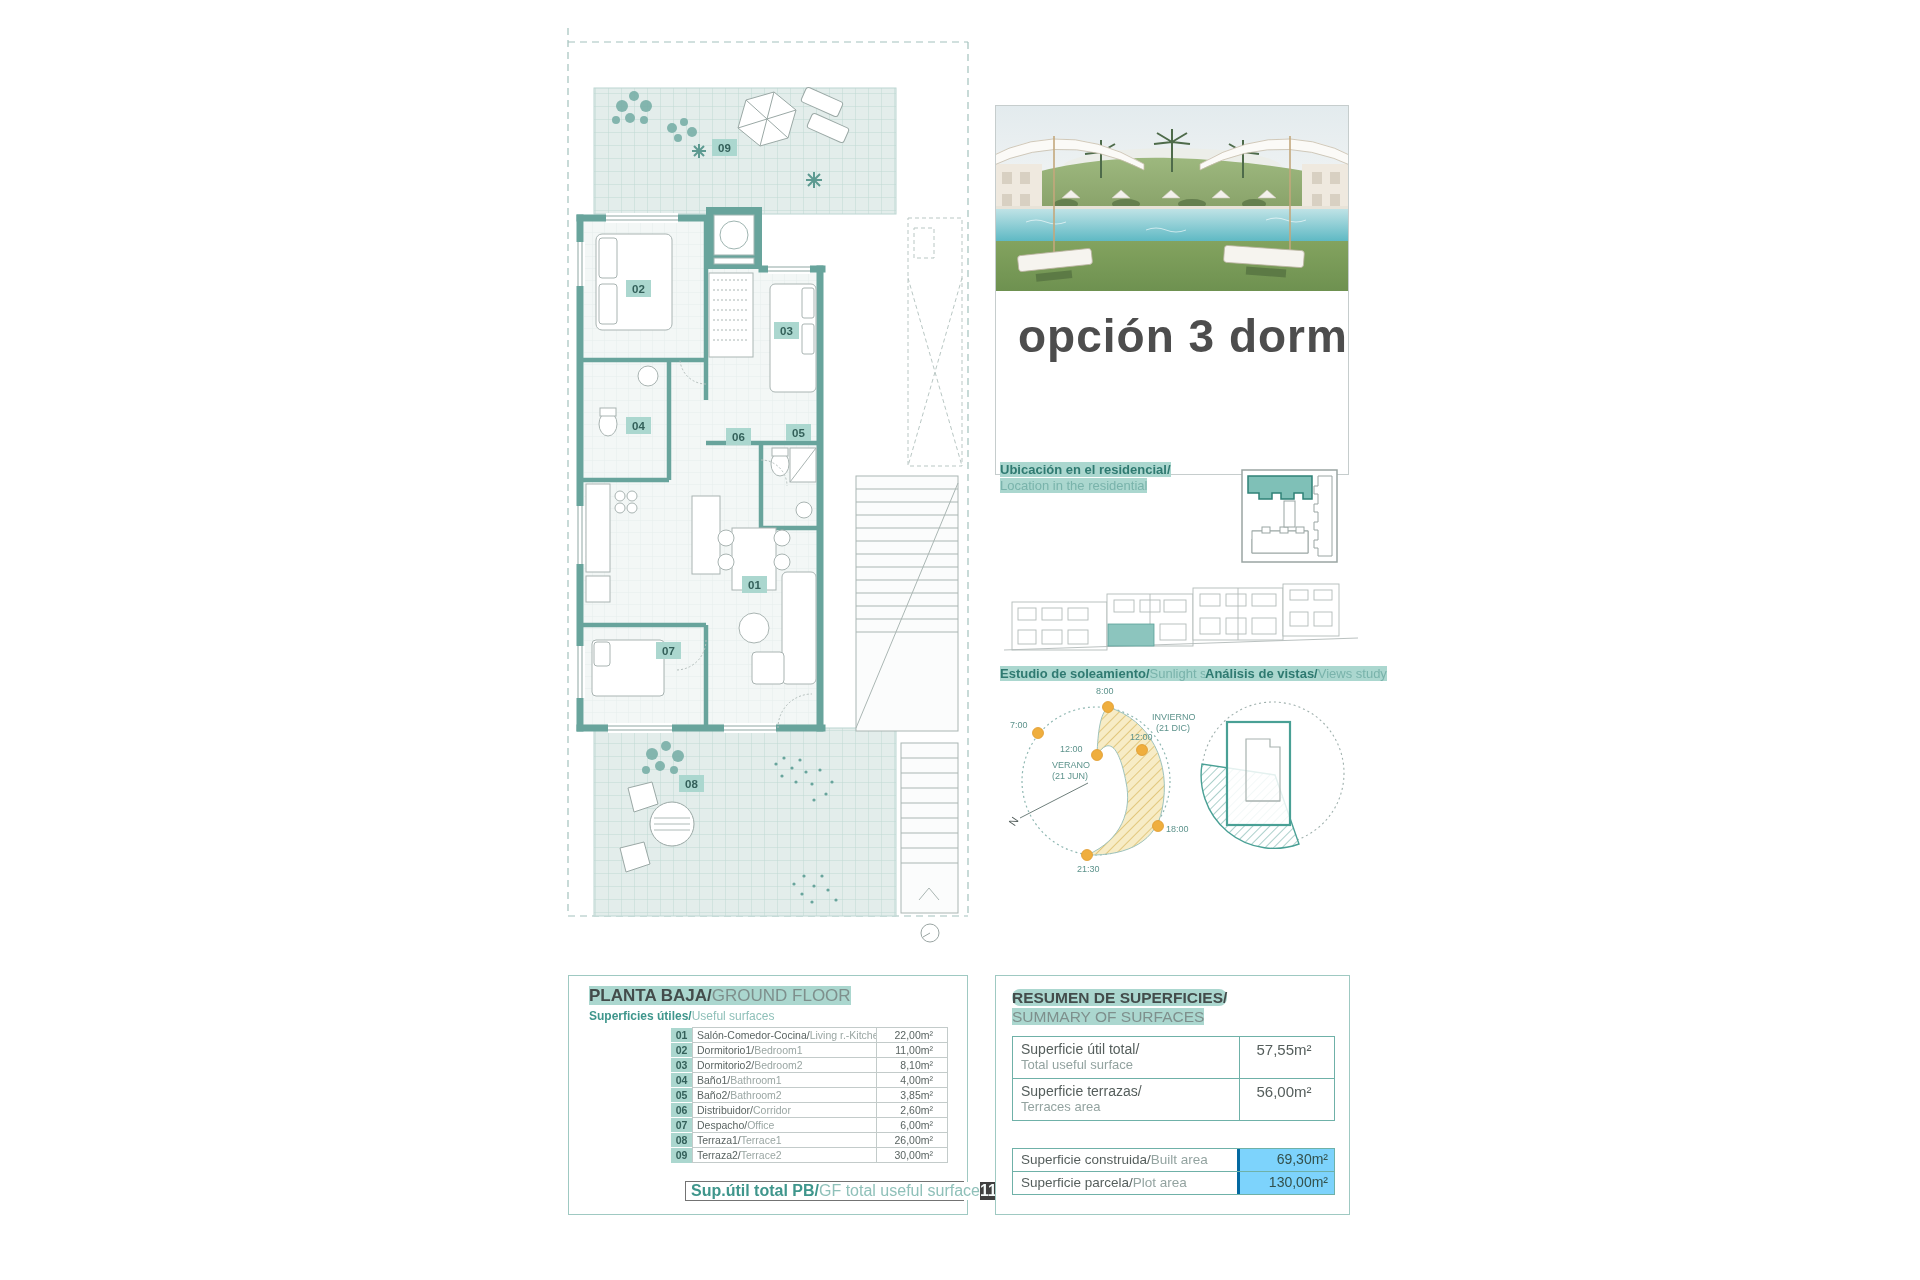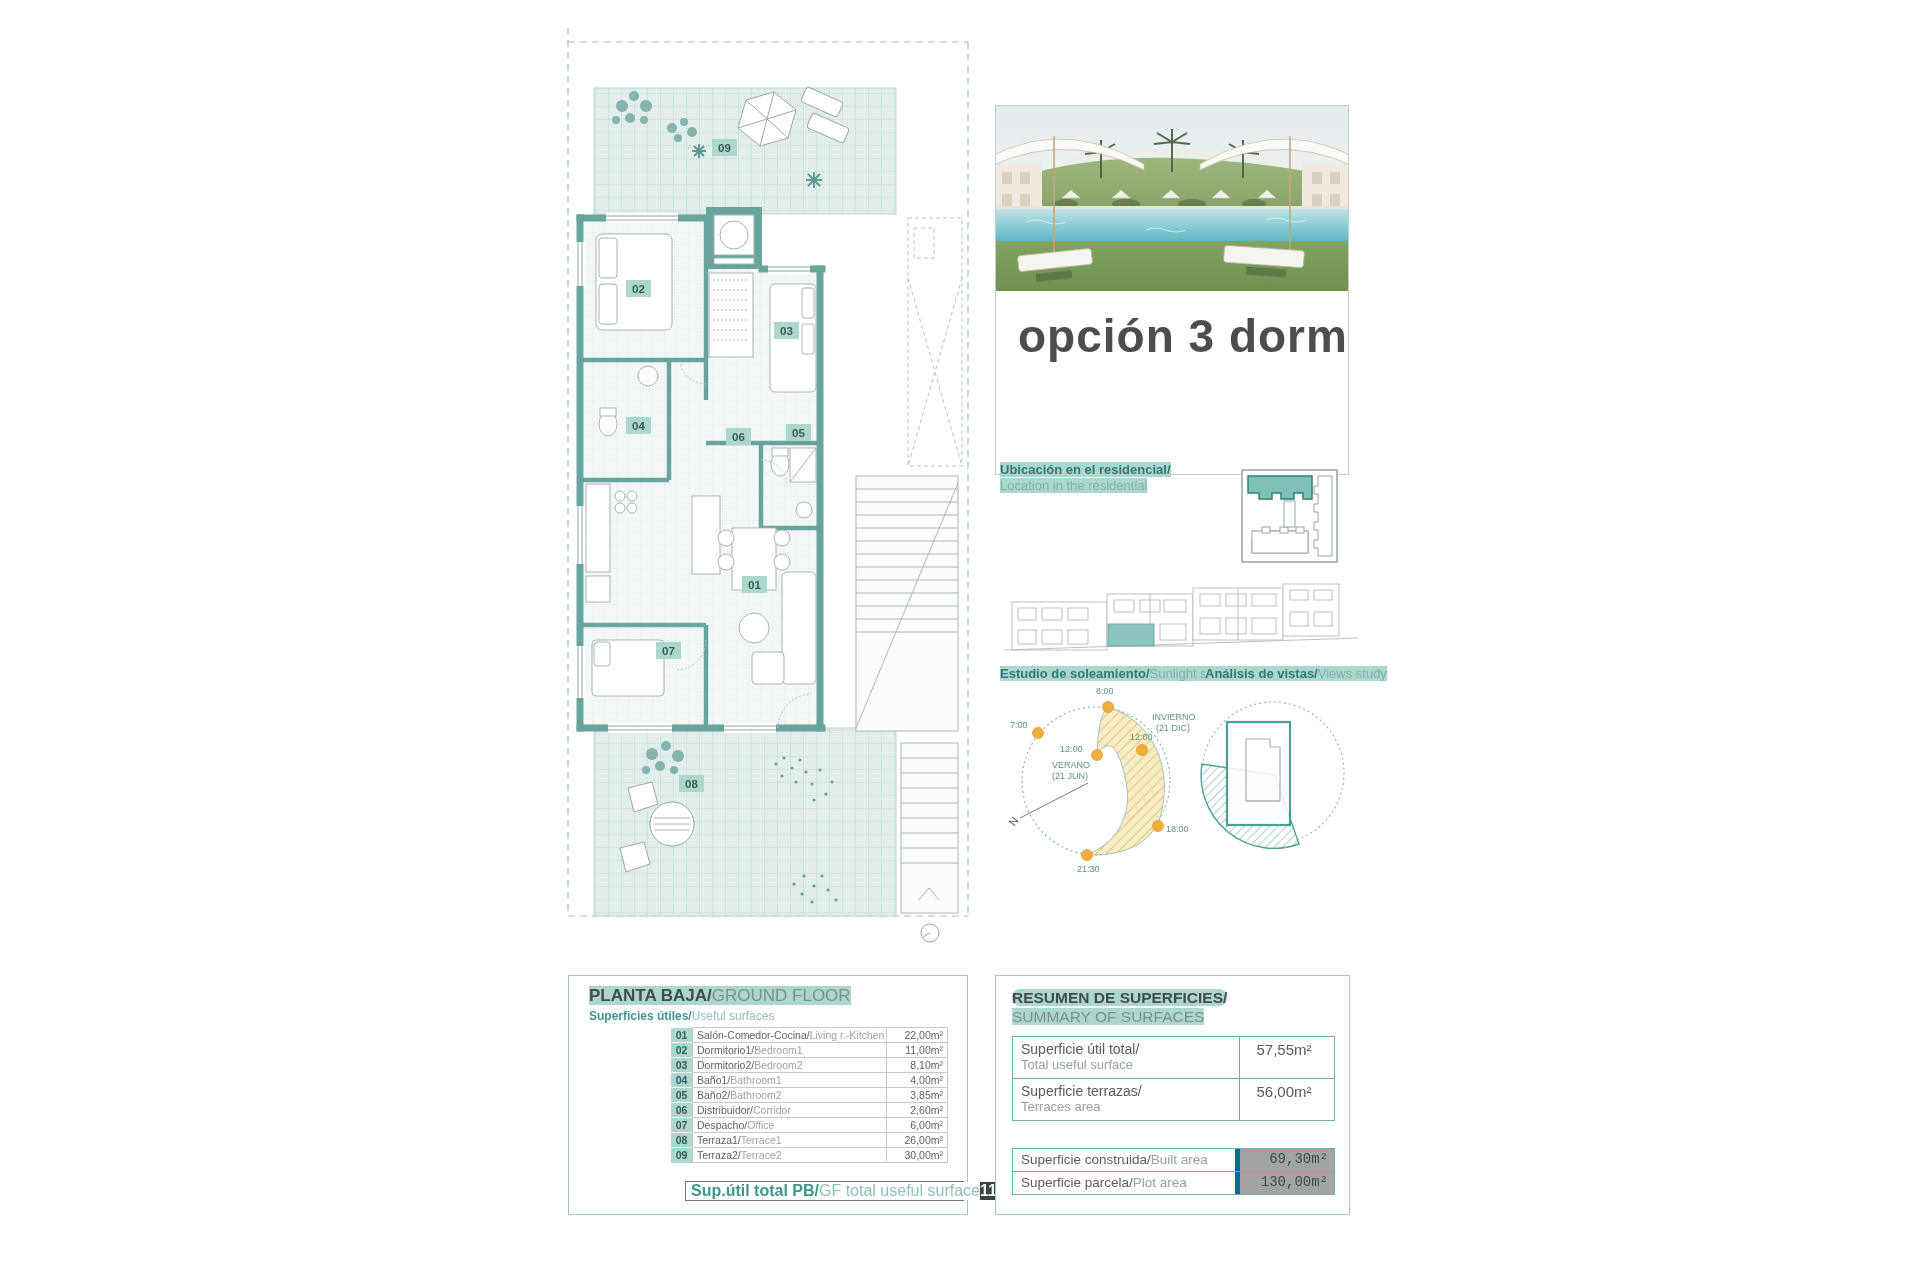"22,00m²" .gfarea { padding-right: 4px -> 14px }
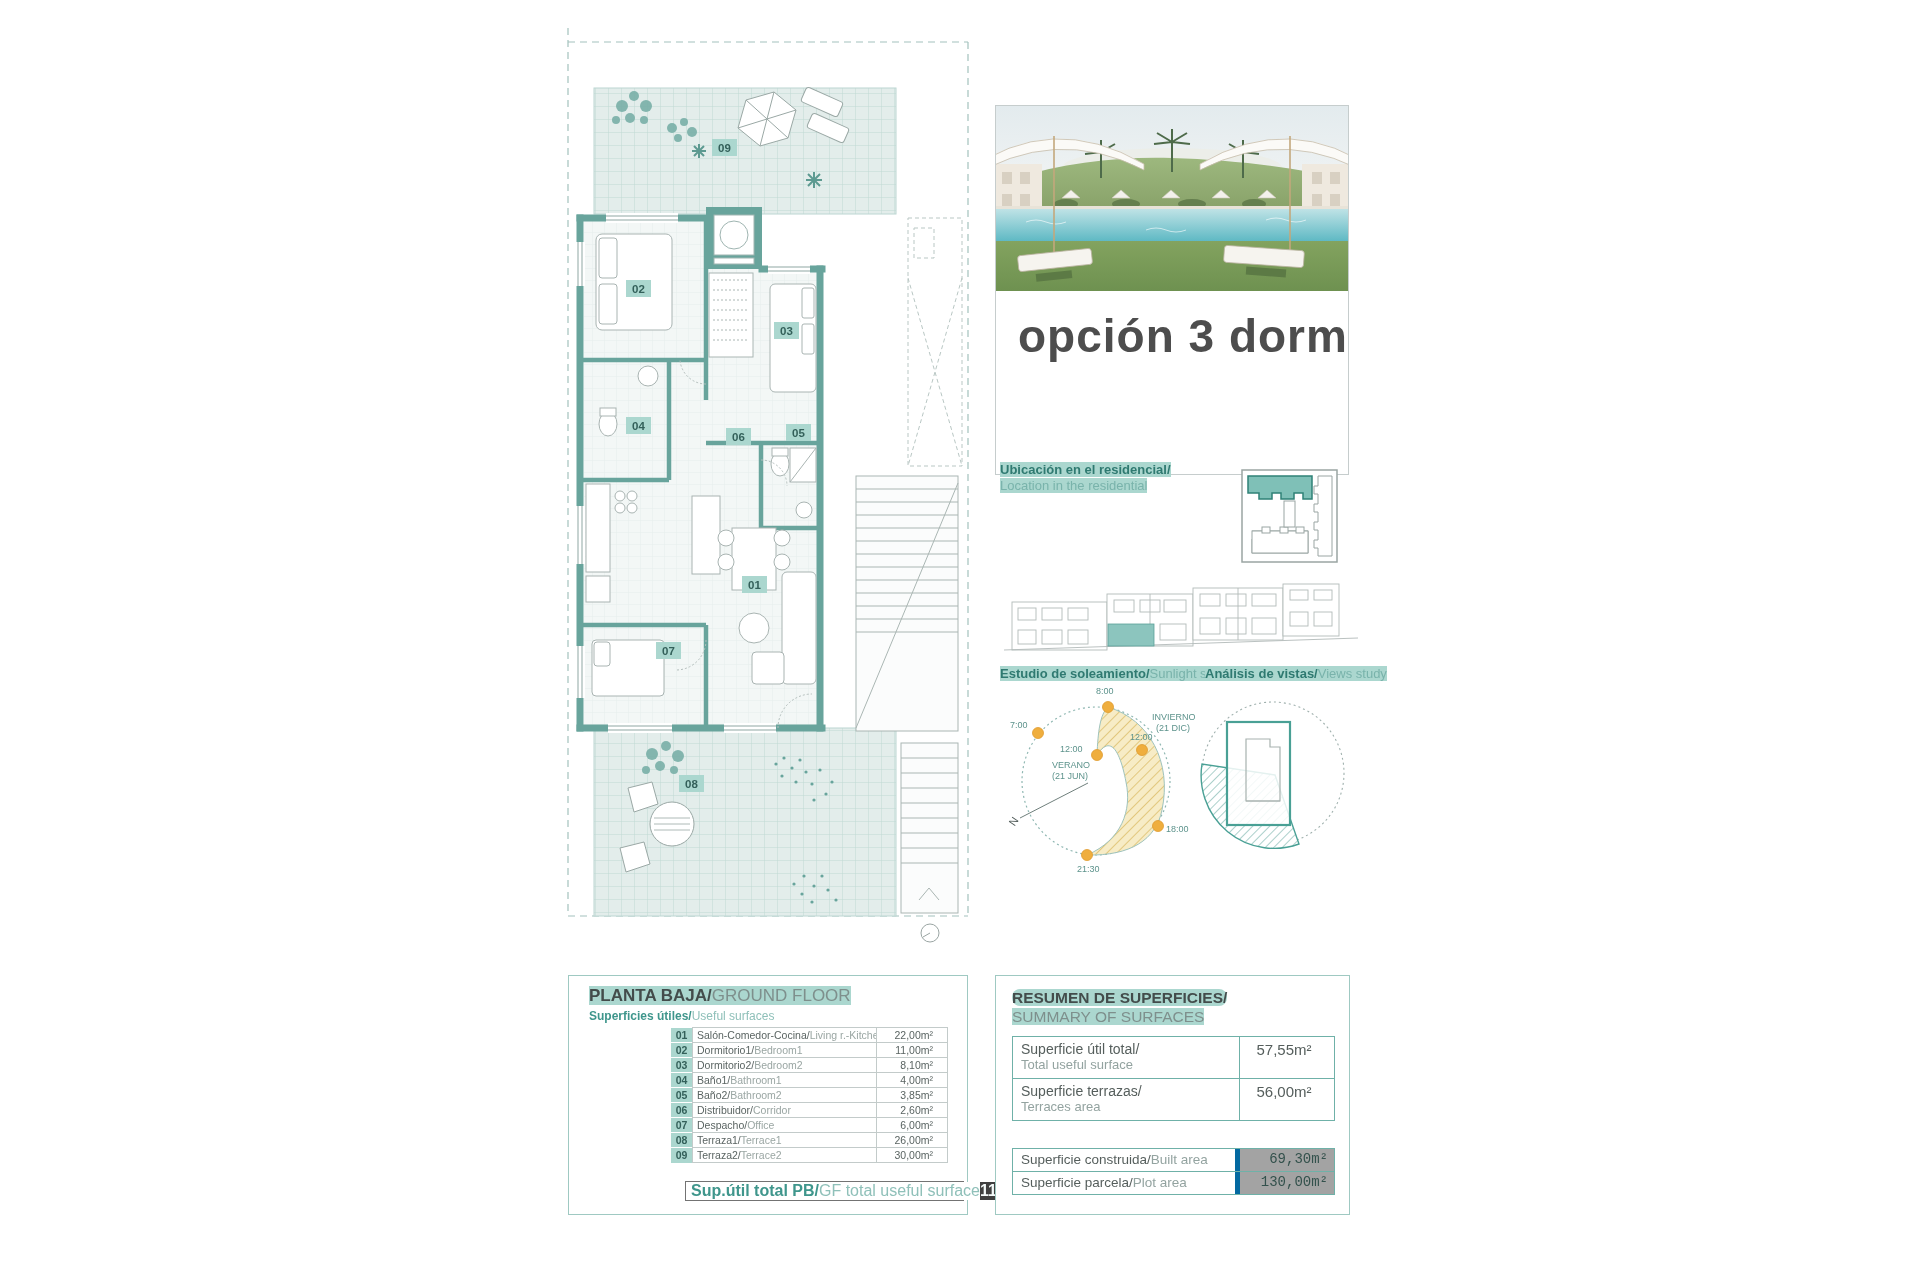"69,30m²" .sumrow2 .val { background: #a3a3a3 -> #7dd3fc; border-left: 5px solid #0369a1 -> 3px solid #0369a1; font-family: Liberation Mono, monospace -> none }
